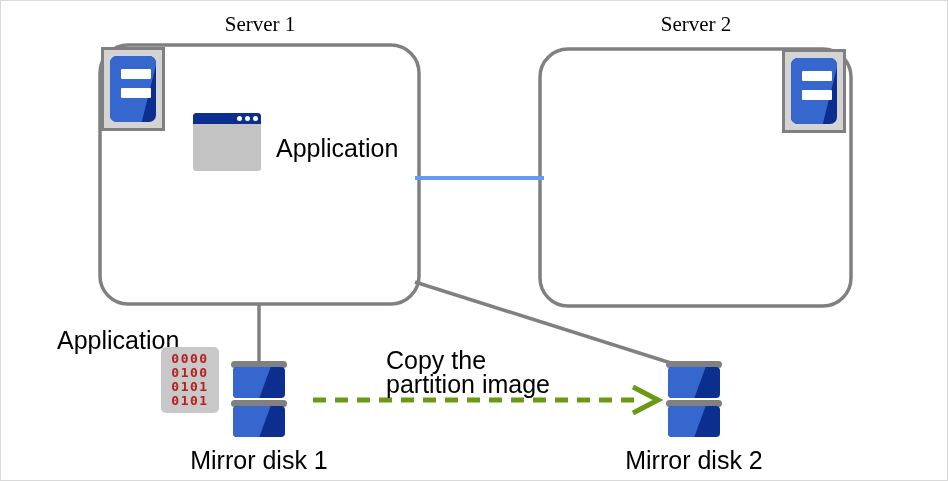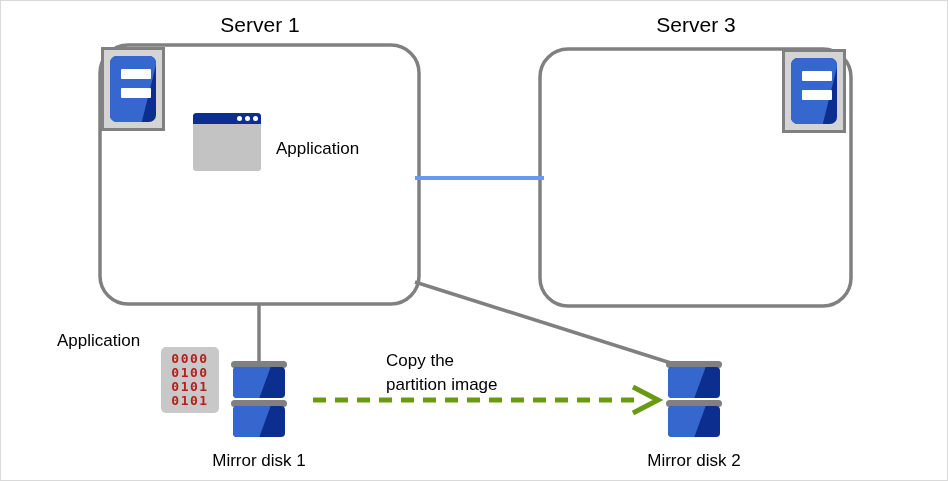"Server 1" .lbl-title { font-family: none -> Liberation Serif, serif }
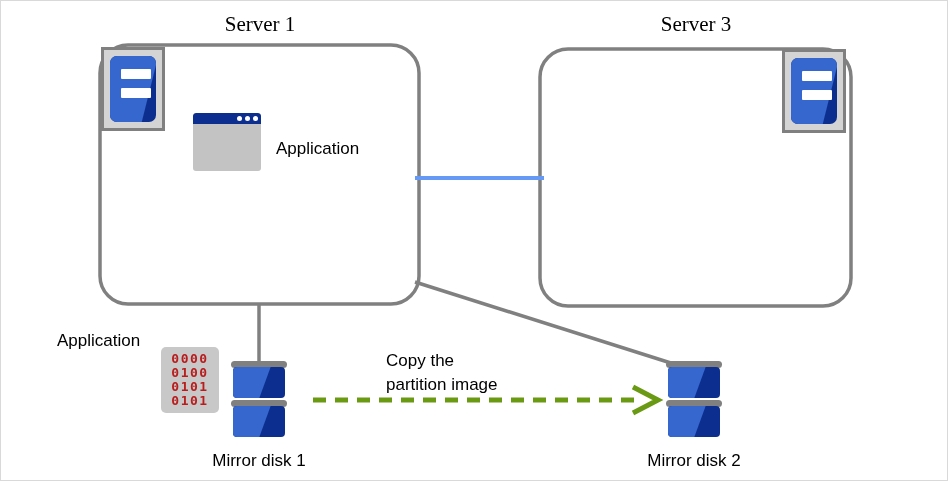"Server 3" div.lbl { text: 3 -> 2 }
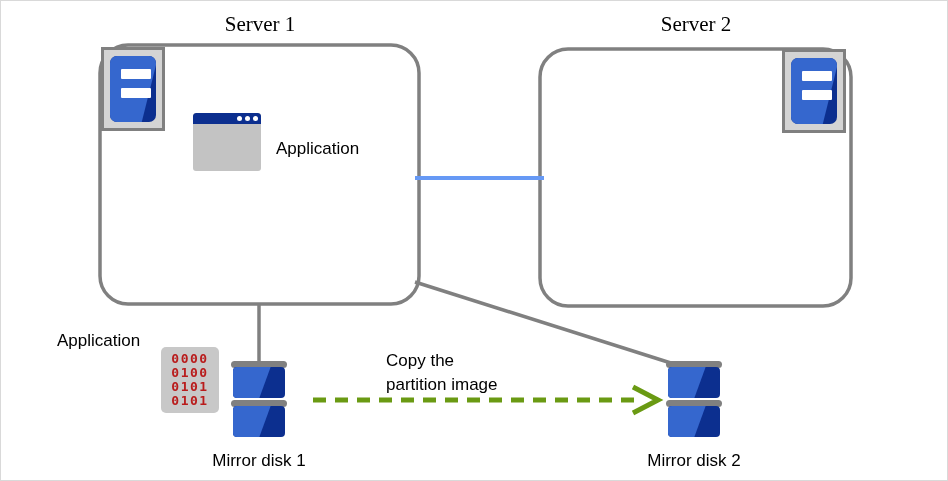"Application" .lbl { font-size: 17px -> 25px }
